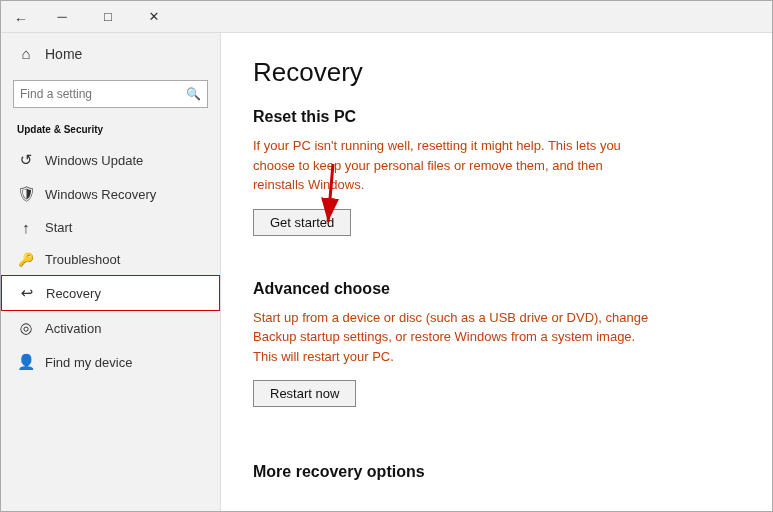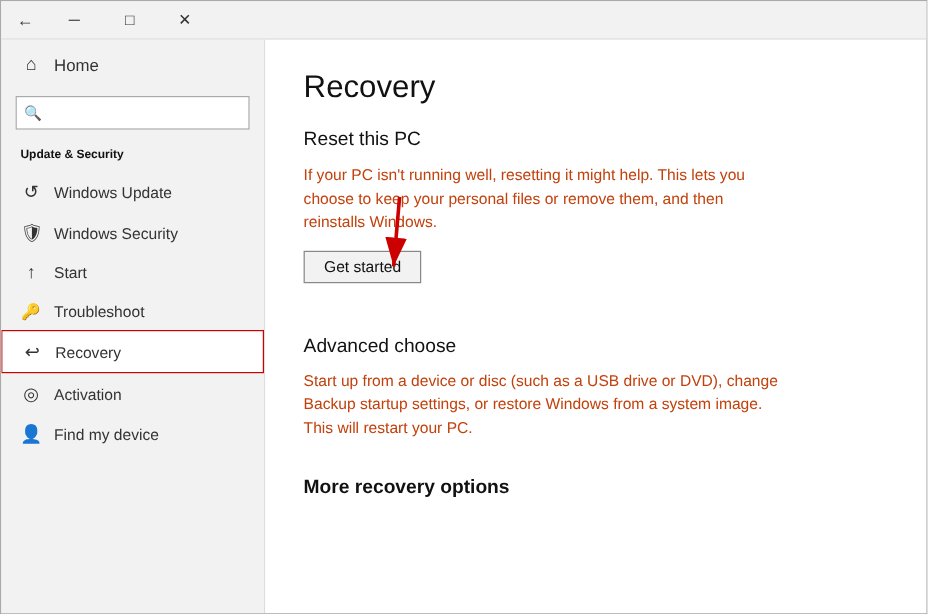"Find a setting" input { html: none -> <input> }
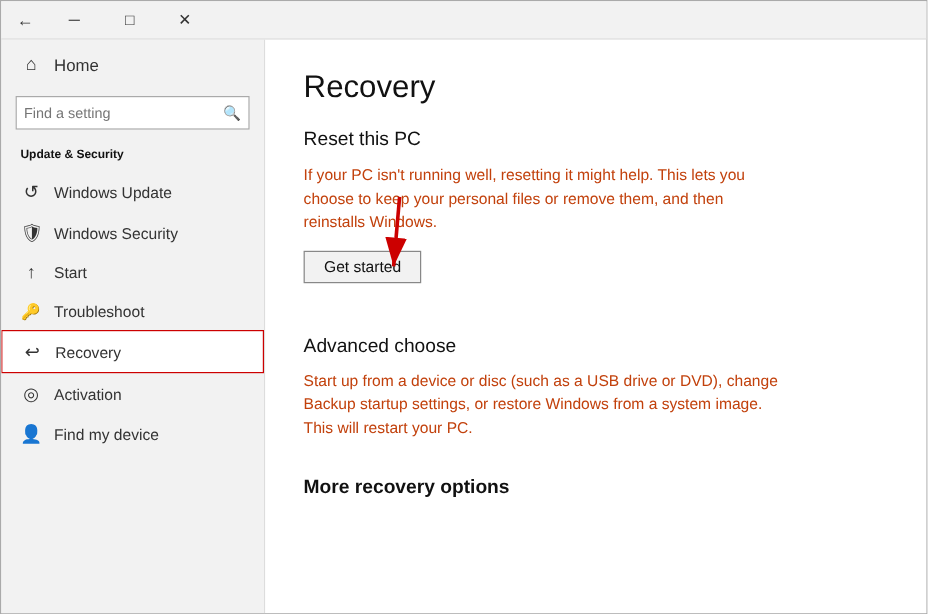"Reset this PC" .section-title { font-weight: 400 -> 700 }
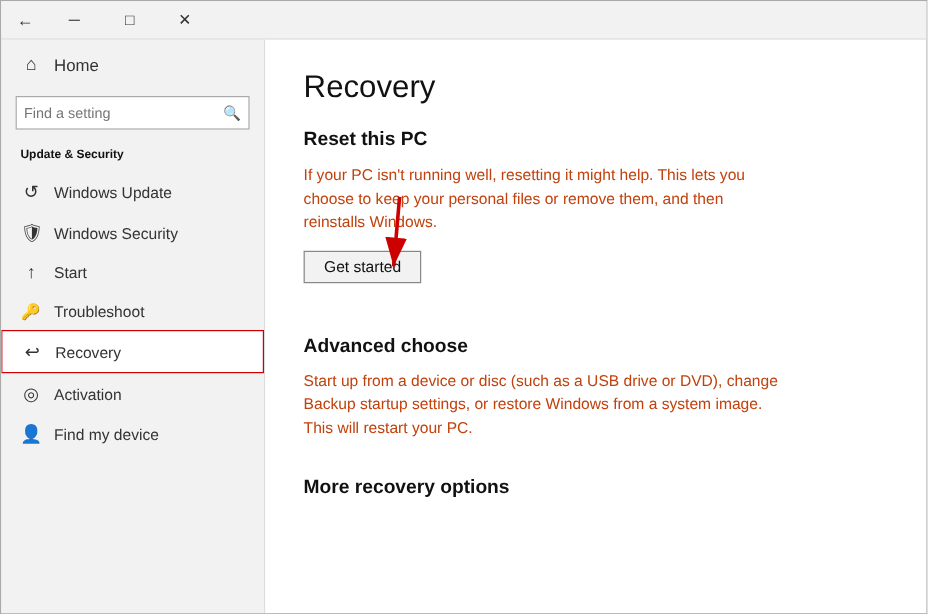"Windows Security" span { text: Security -> Recovery }
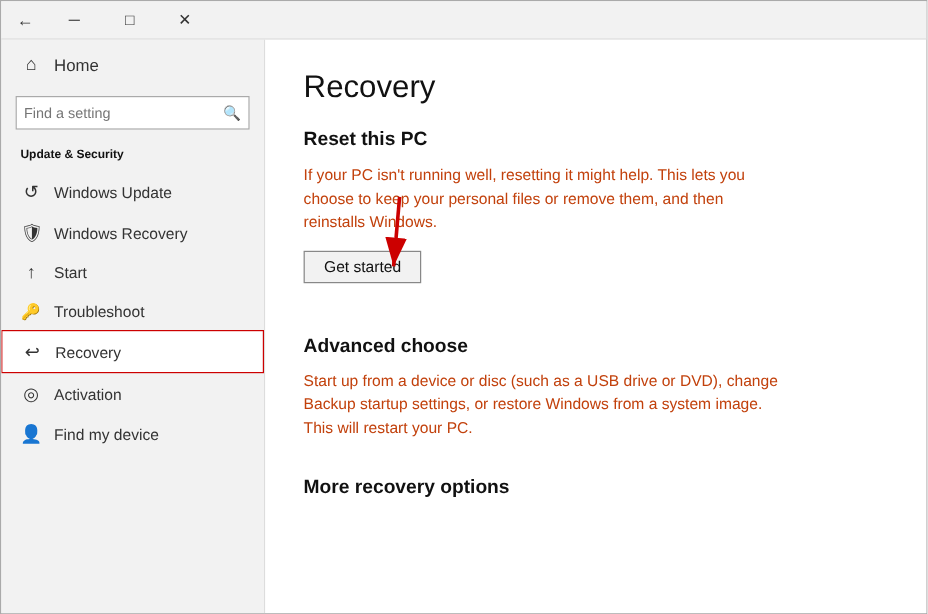"Restart now" button.btn-outline { html: none -> <button>Restart now</button> }
